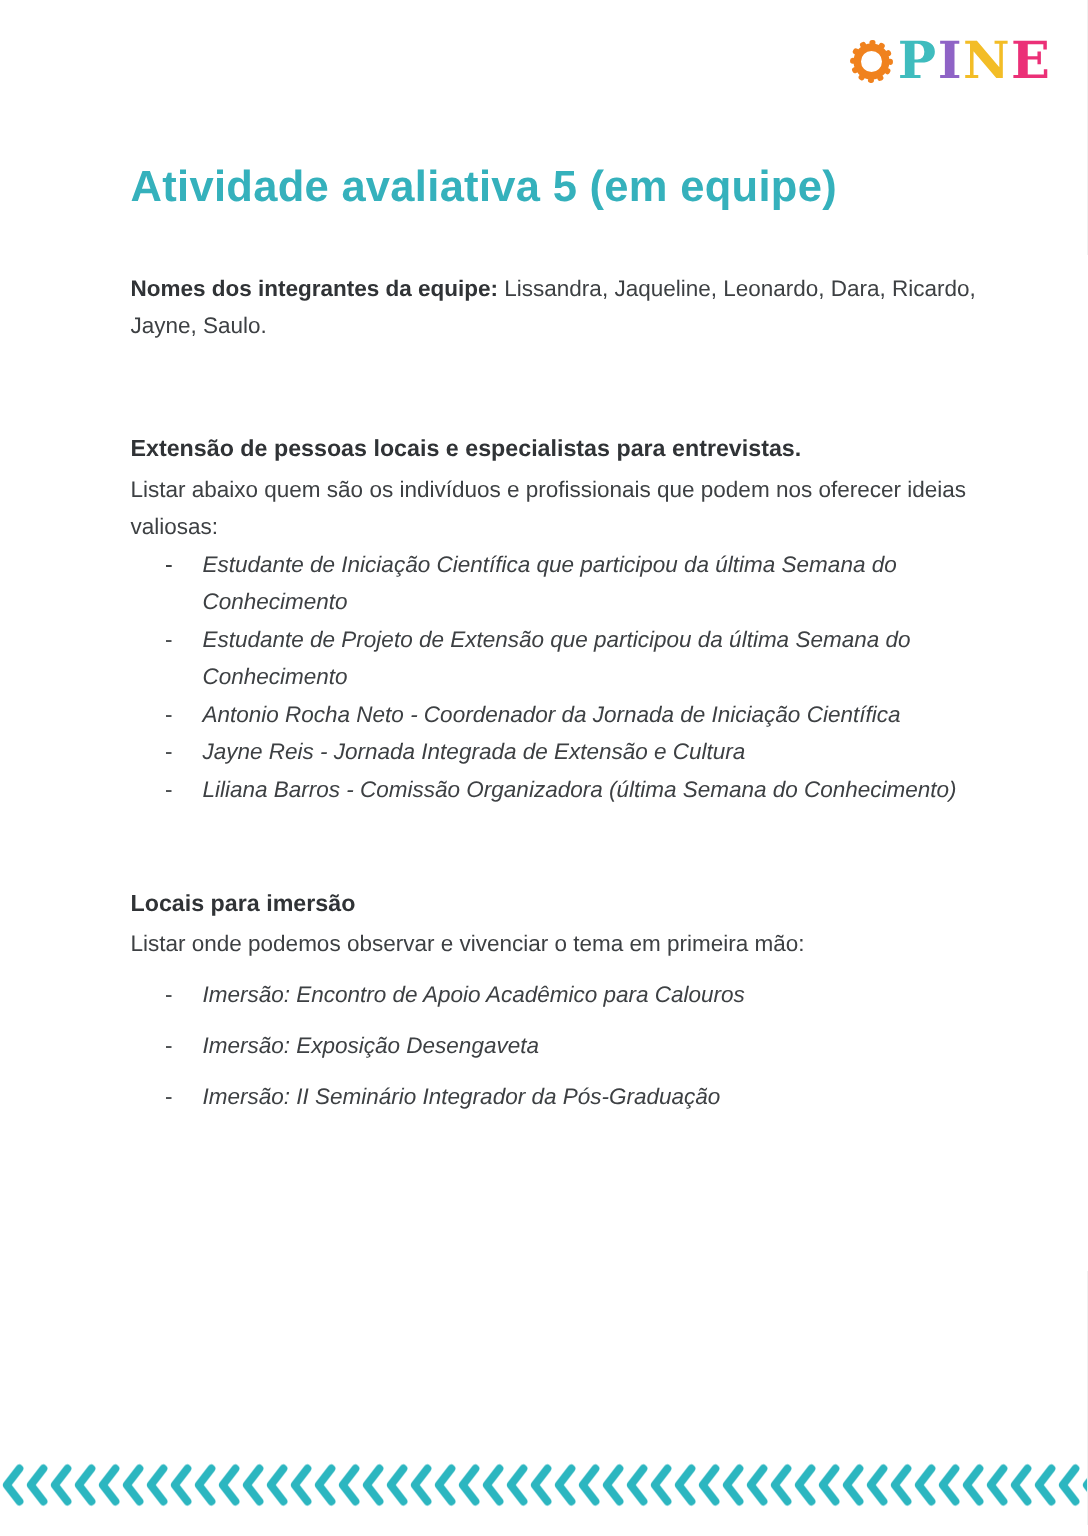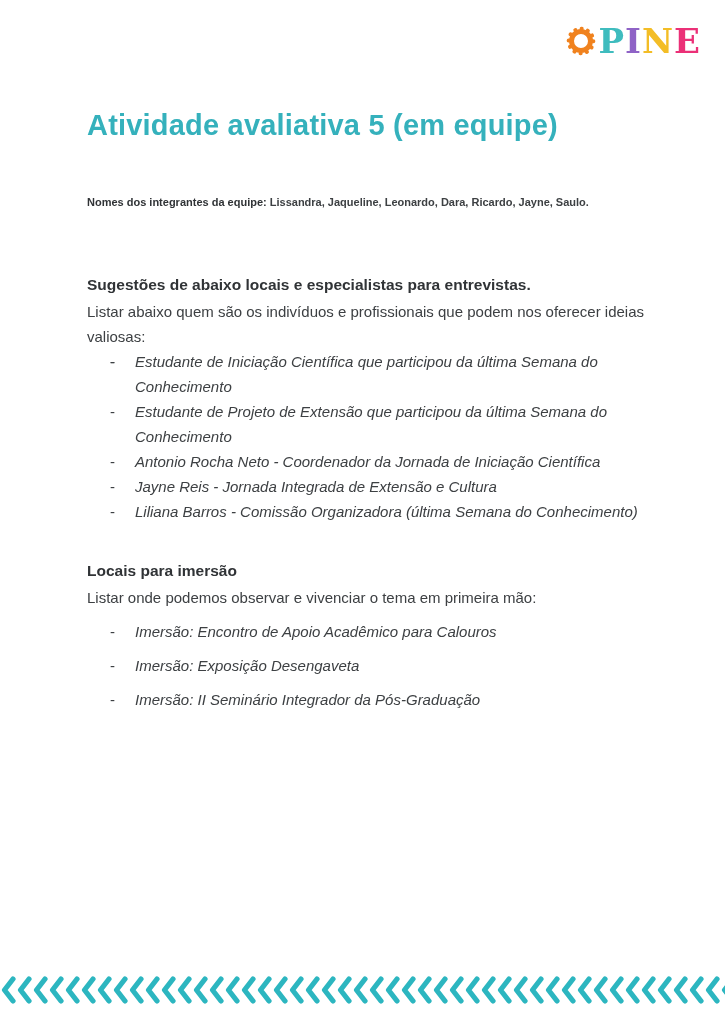"Nomes dos integrantes da equipe:" .team-line { font-size: 11px -> 15px; font-weight: bold -> none; margin-top: 46px -> 36px }
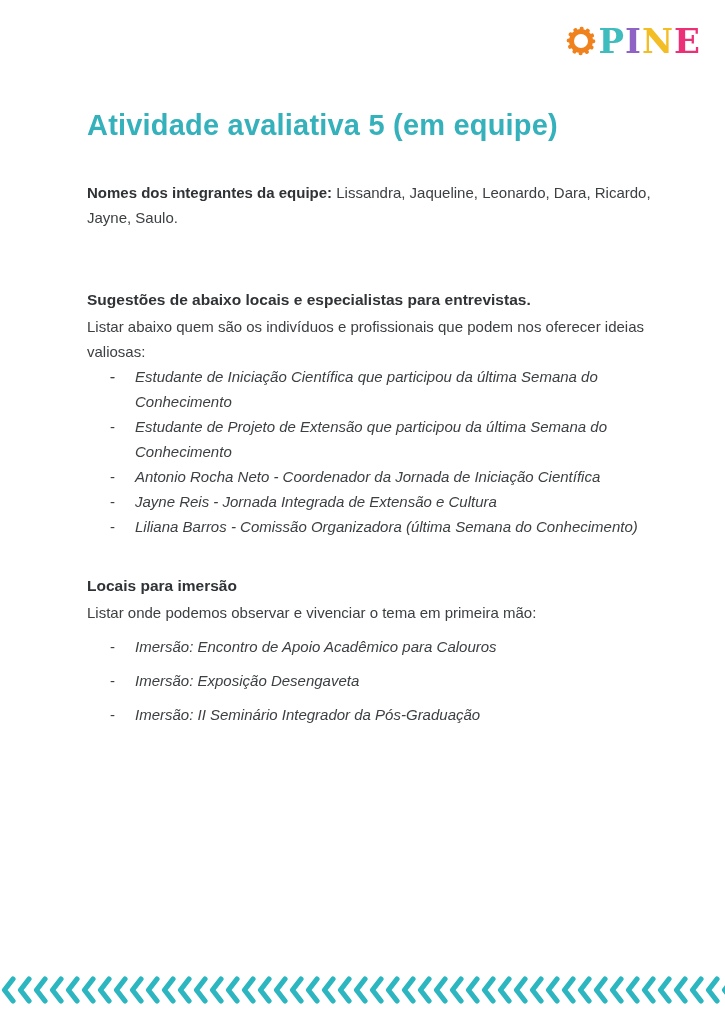"Sugestões de abaixo locais e" h2.section-heading { text: Sugestões de abaixo -> Extensão de pessoas }
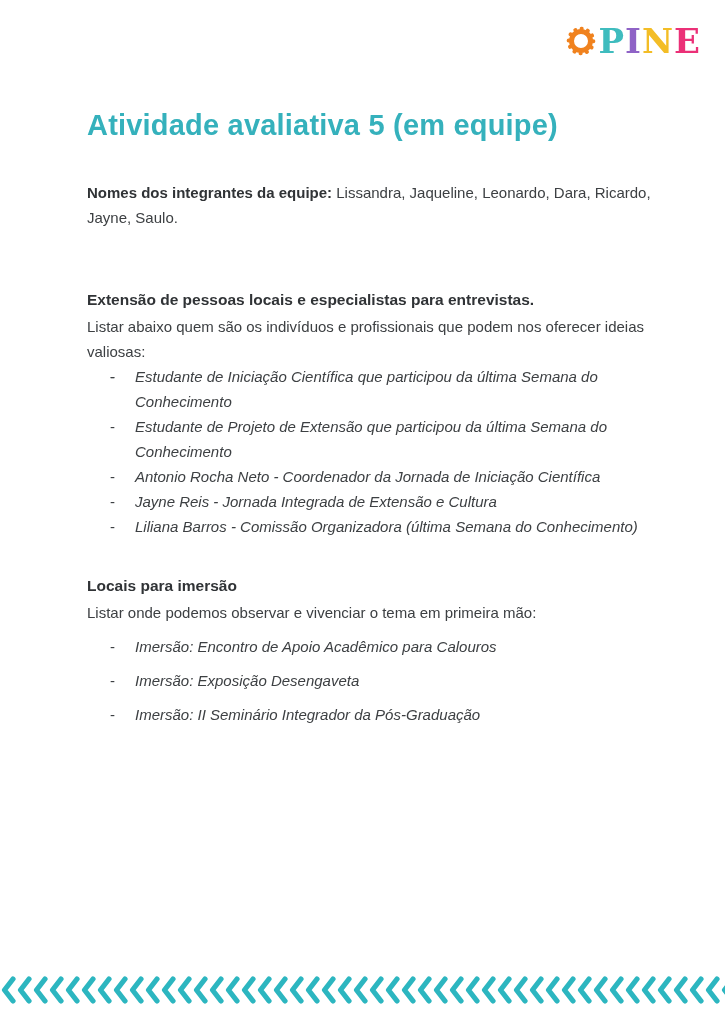"Locais para imersão" .sec-immersion h2 { margin-top: 34px -> 51px }
